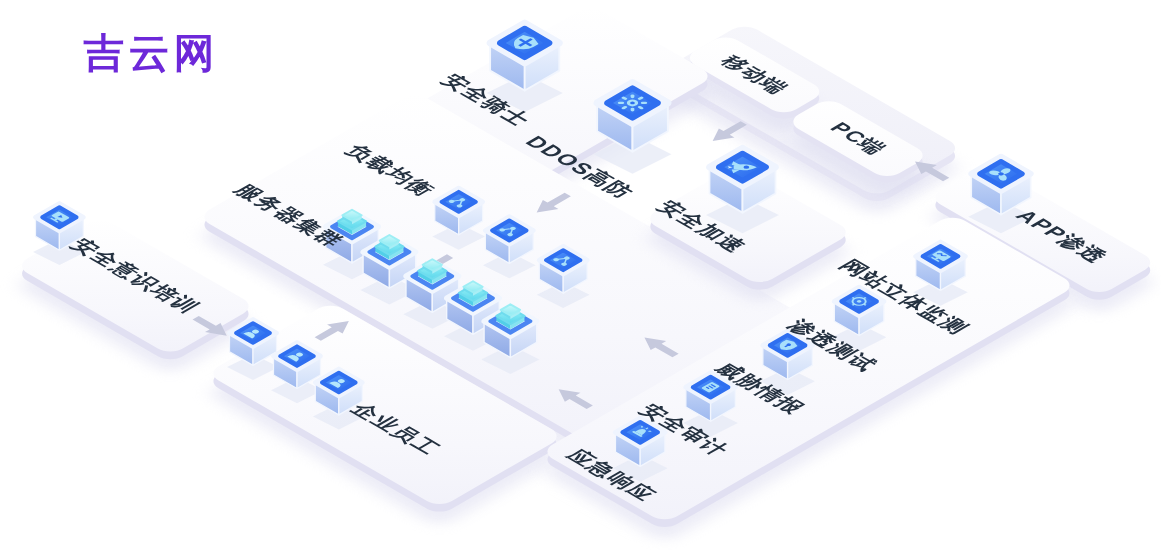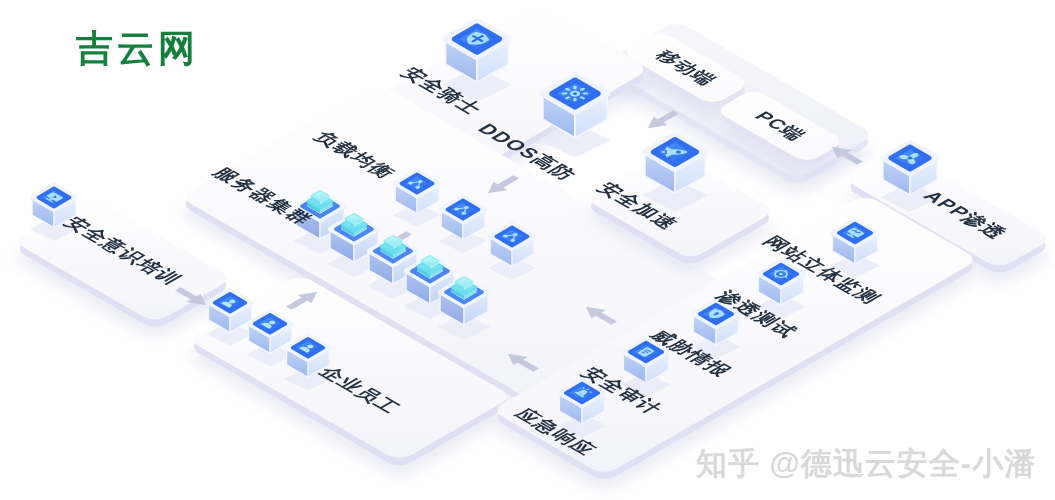"吉云网" .wm-brand { color: #15803d -> #6d28d9 }
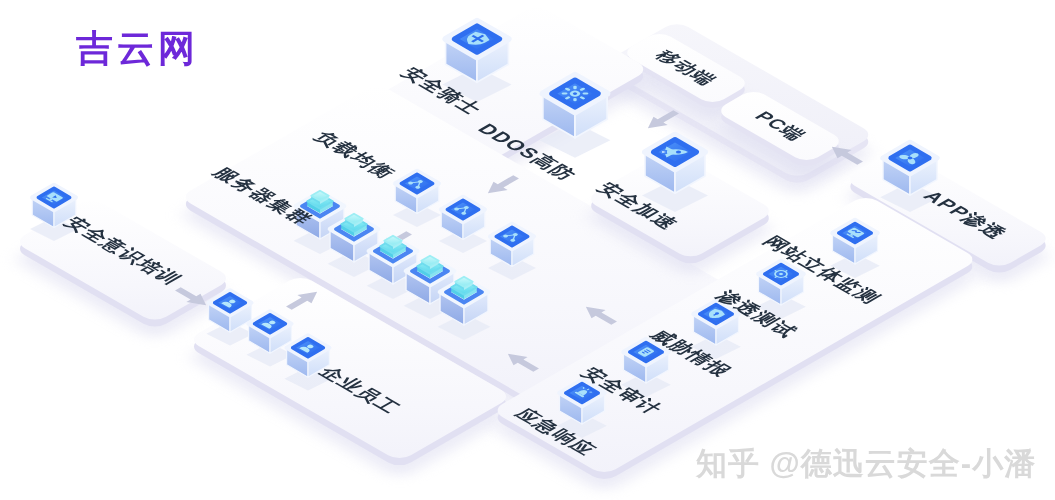"知乎 @德迅云安全-小潘" div.wm-credit { html: <div>知乎 @德迅云安全-小潘</div> -> none }
